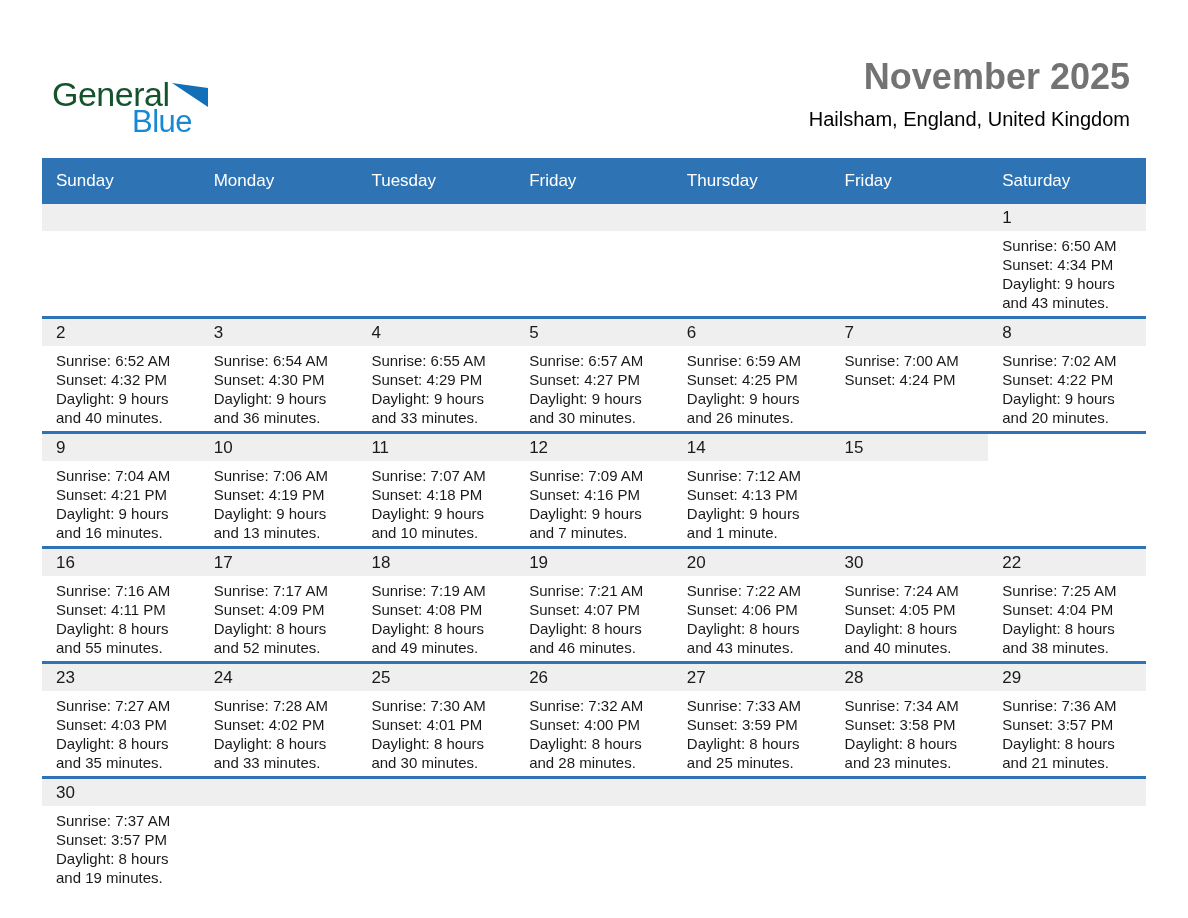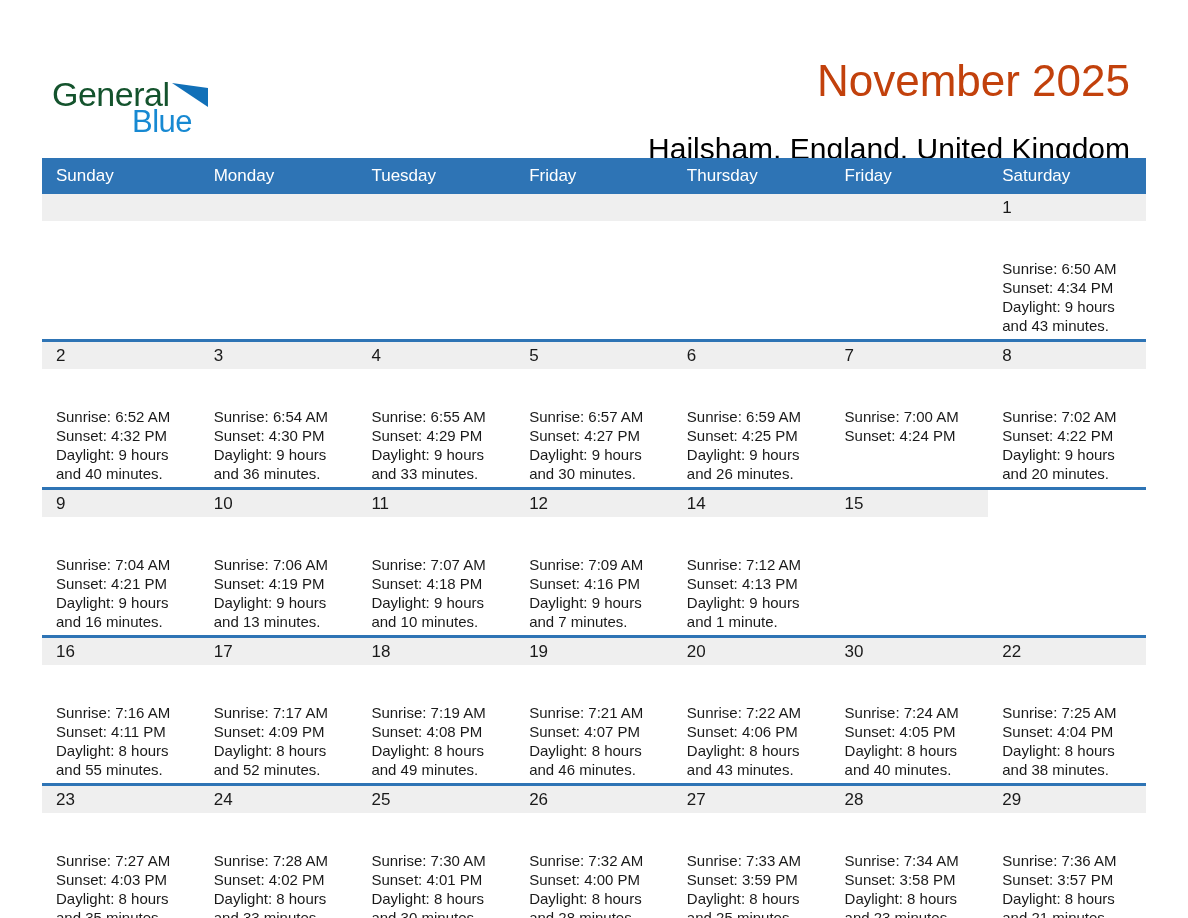"November 2025" .month-title { color: #c2410c -> #737373; font-size: 44px -> 36px; font-weight: 400 -> 700 }
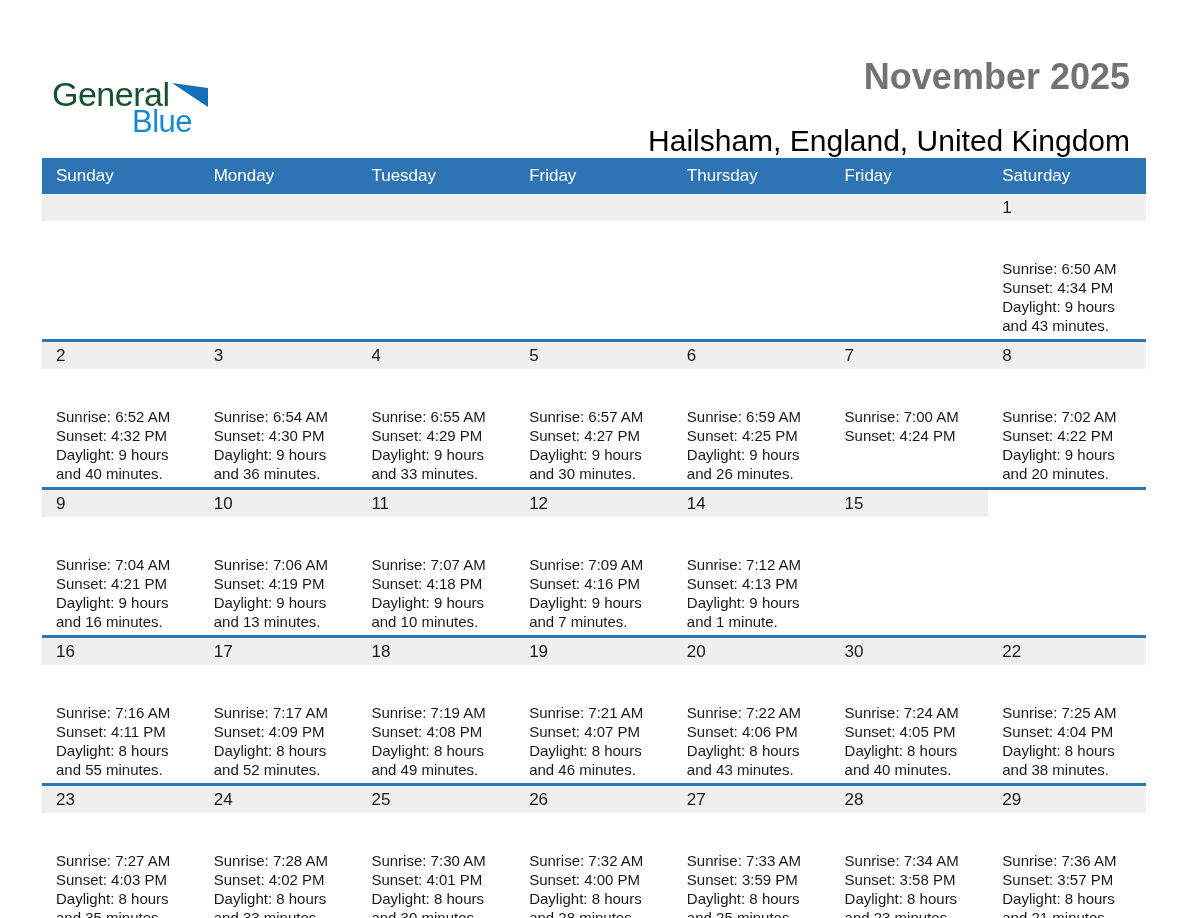"Hailsham, England, United Kingdom" .location { font-size: 30px -> 20px; margin-top: 26px -> 10px }
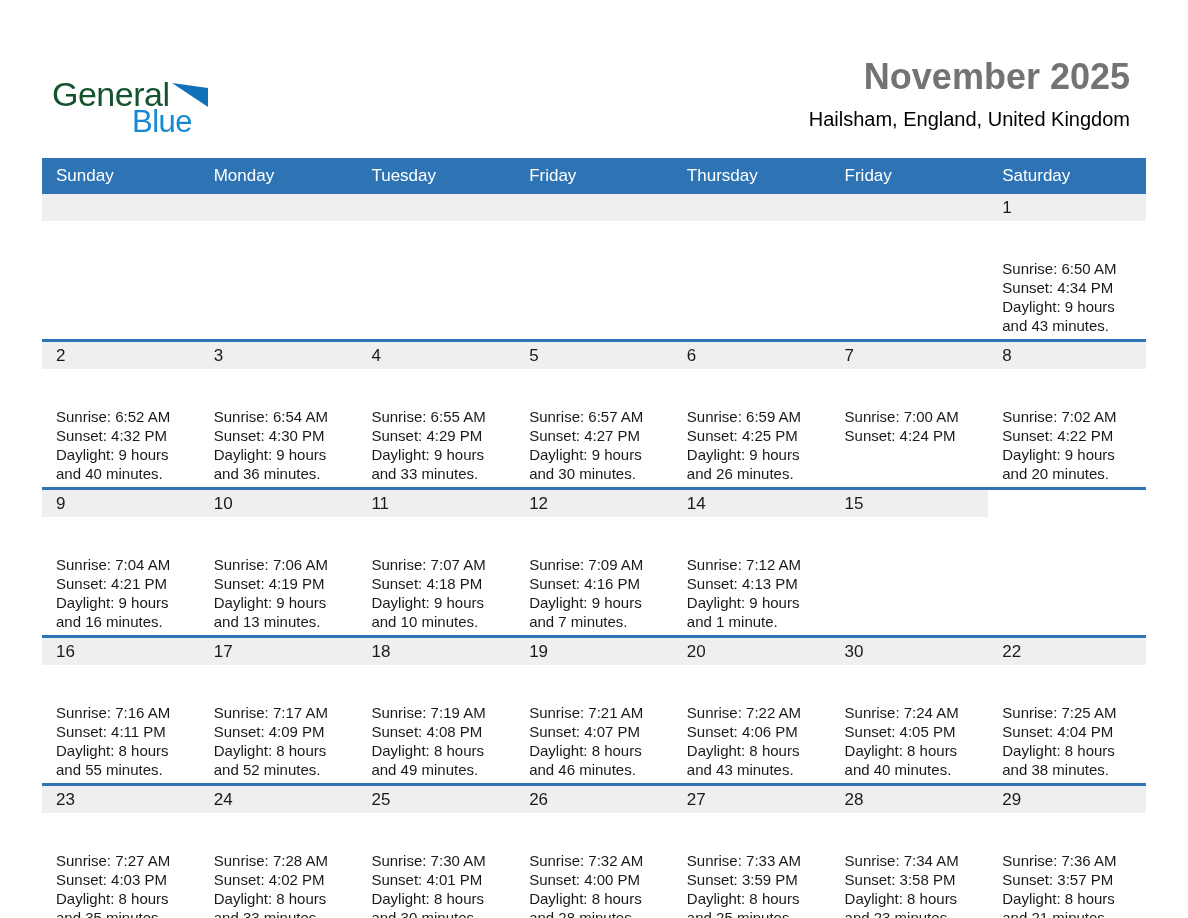"Sunday" .weekday-row { height: 36px -> 46px }
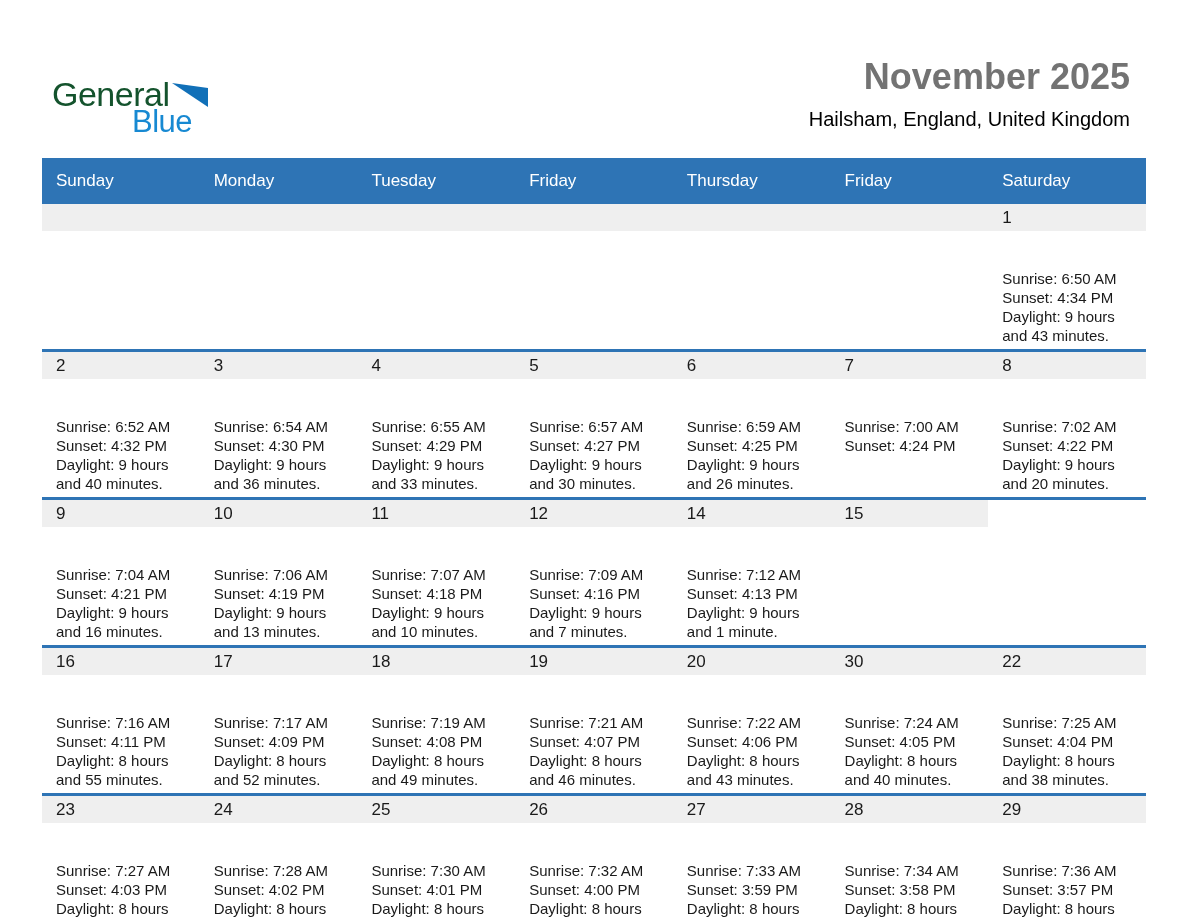"Sunrise: 6:50 AM" .cell-body { margin-top: 33px -> none }
